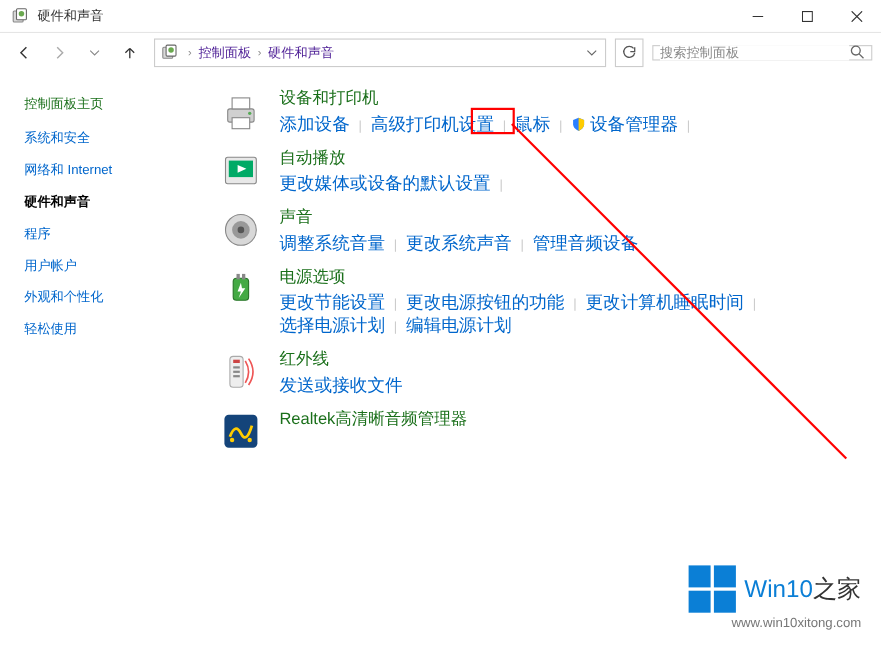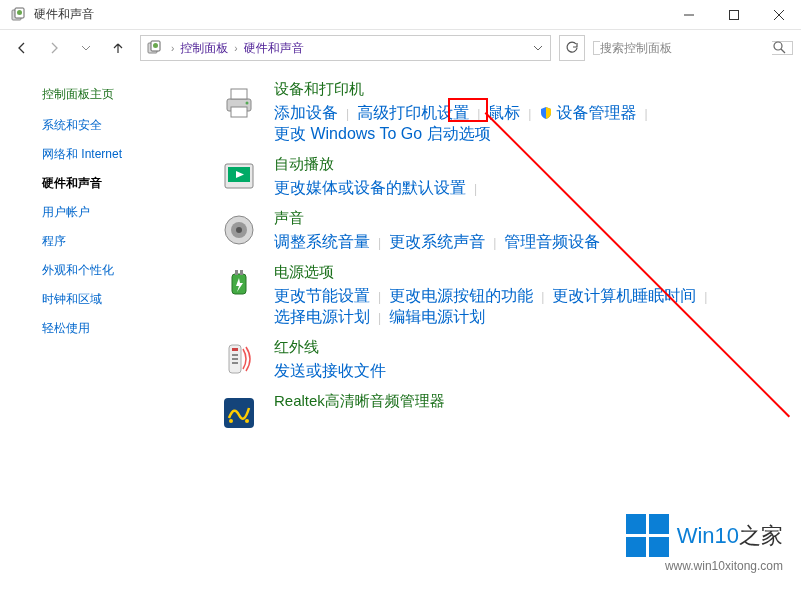"控制面板主页" .body { margin-left: 20px -> none }
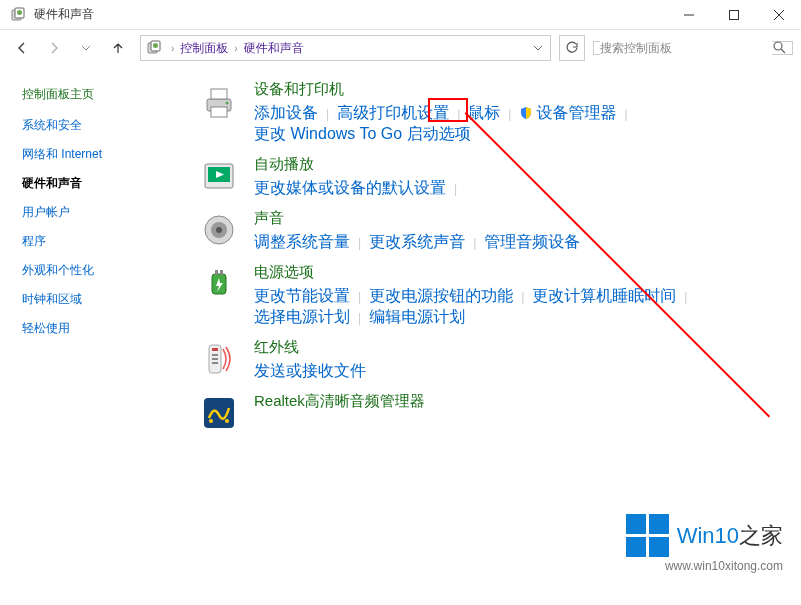"更改 Windows To Go 启动选项" span.clink { html: <span><span>更改 Windows To Go 启动选项</span></span> -> none }
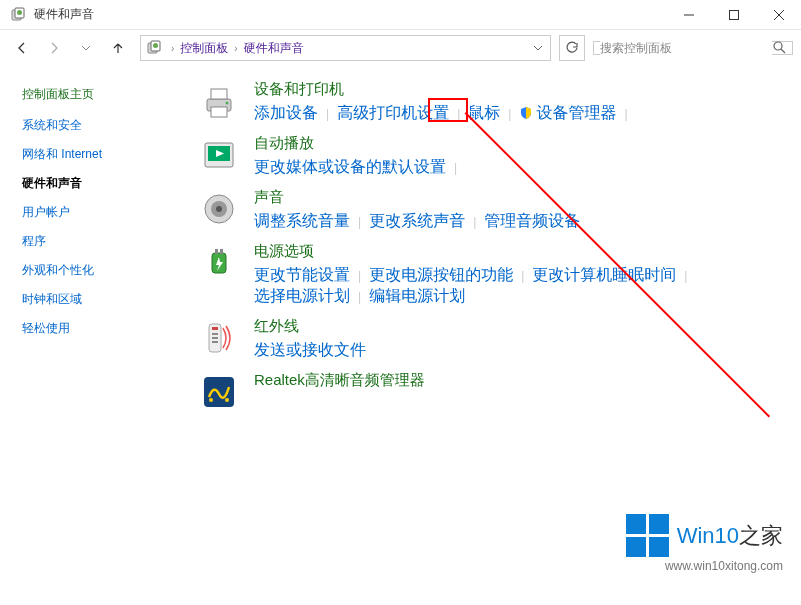"用户帐户" div.sitem { order: before "程序" -> after "程序" }
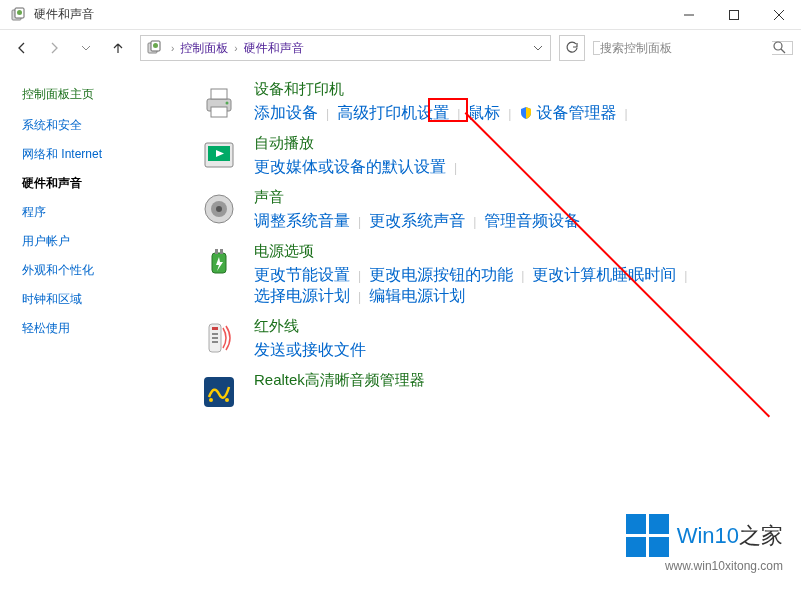"时钟和区域" div.sitem { html: <div>时钟和区域</div> -> none }
